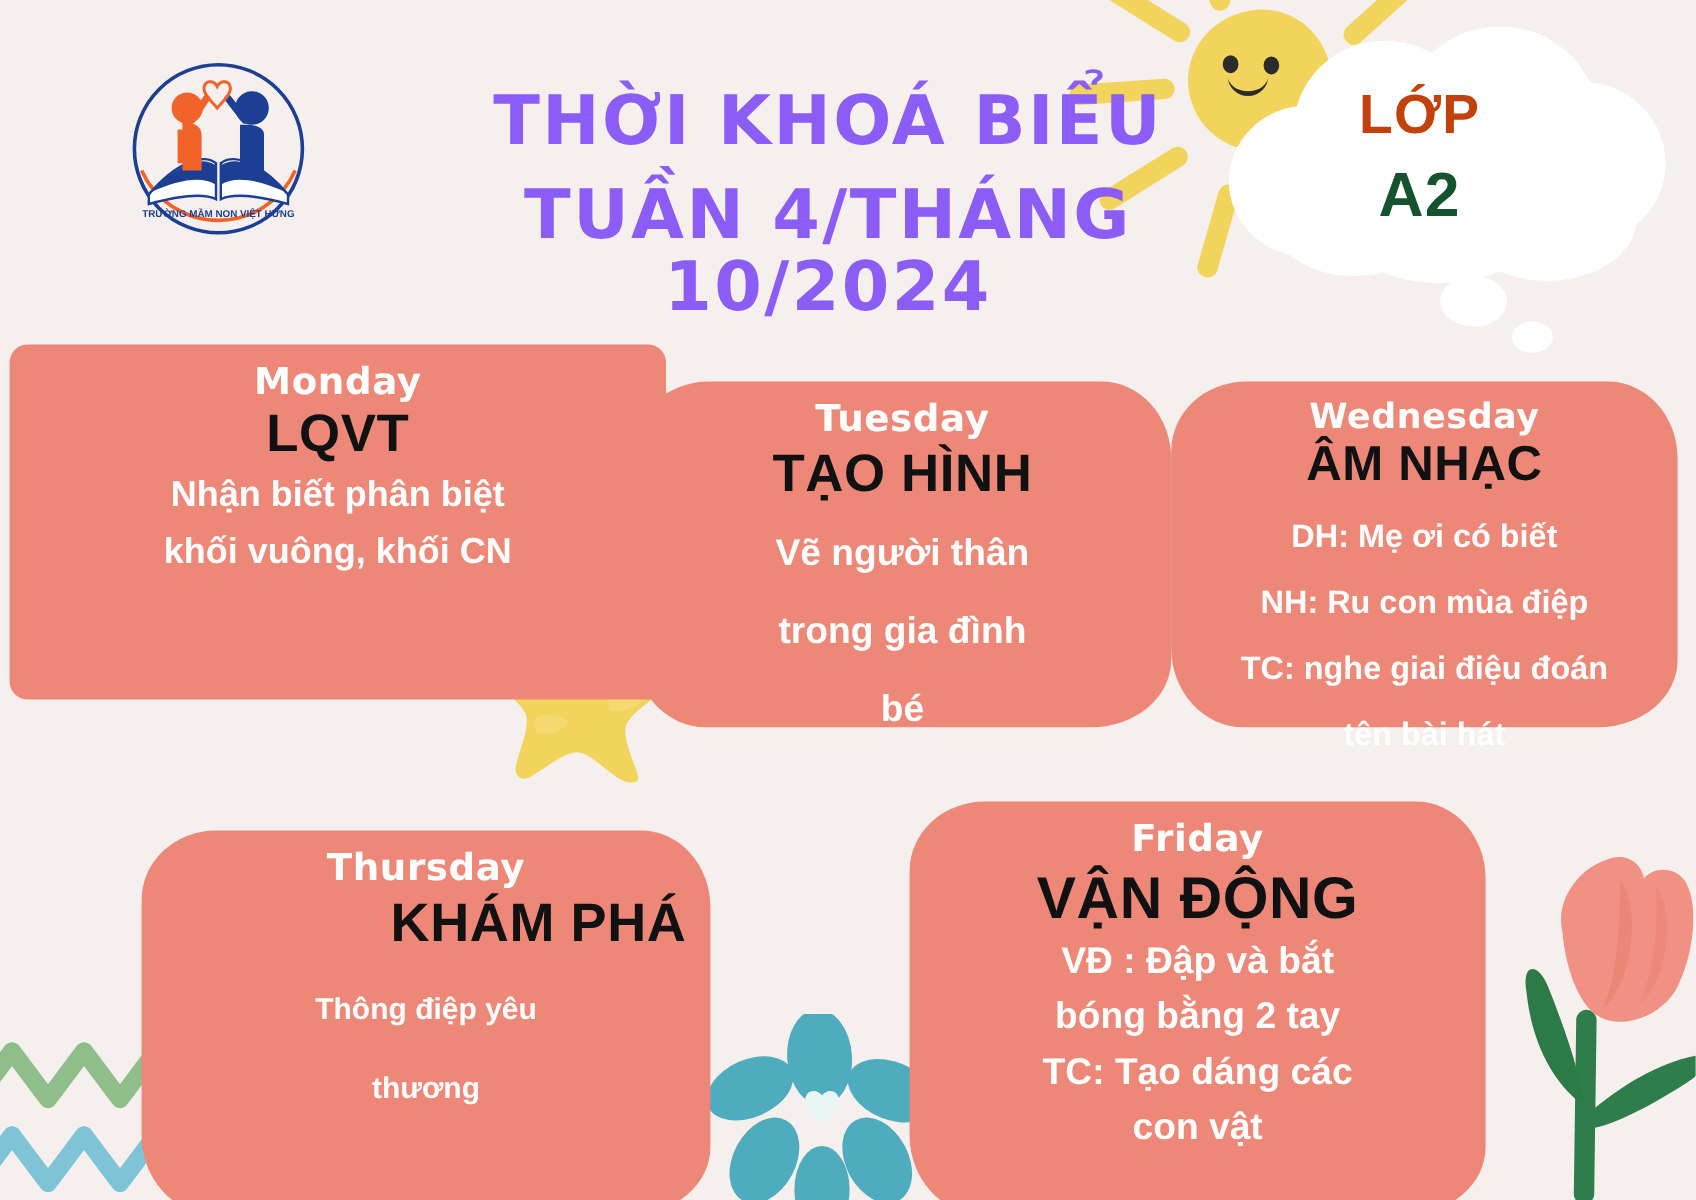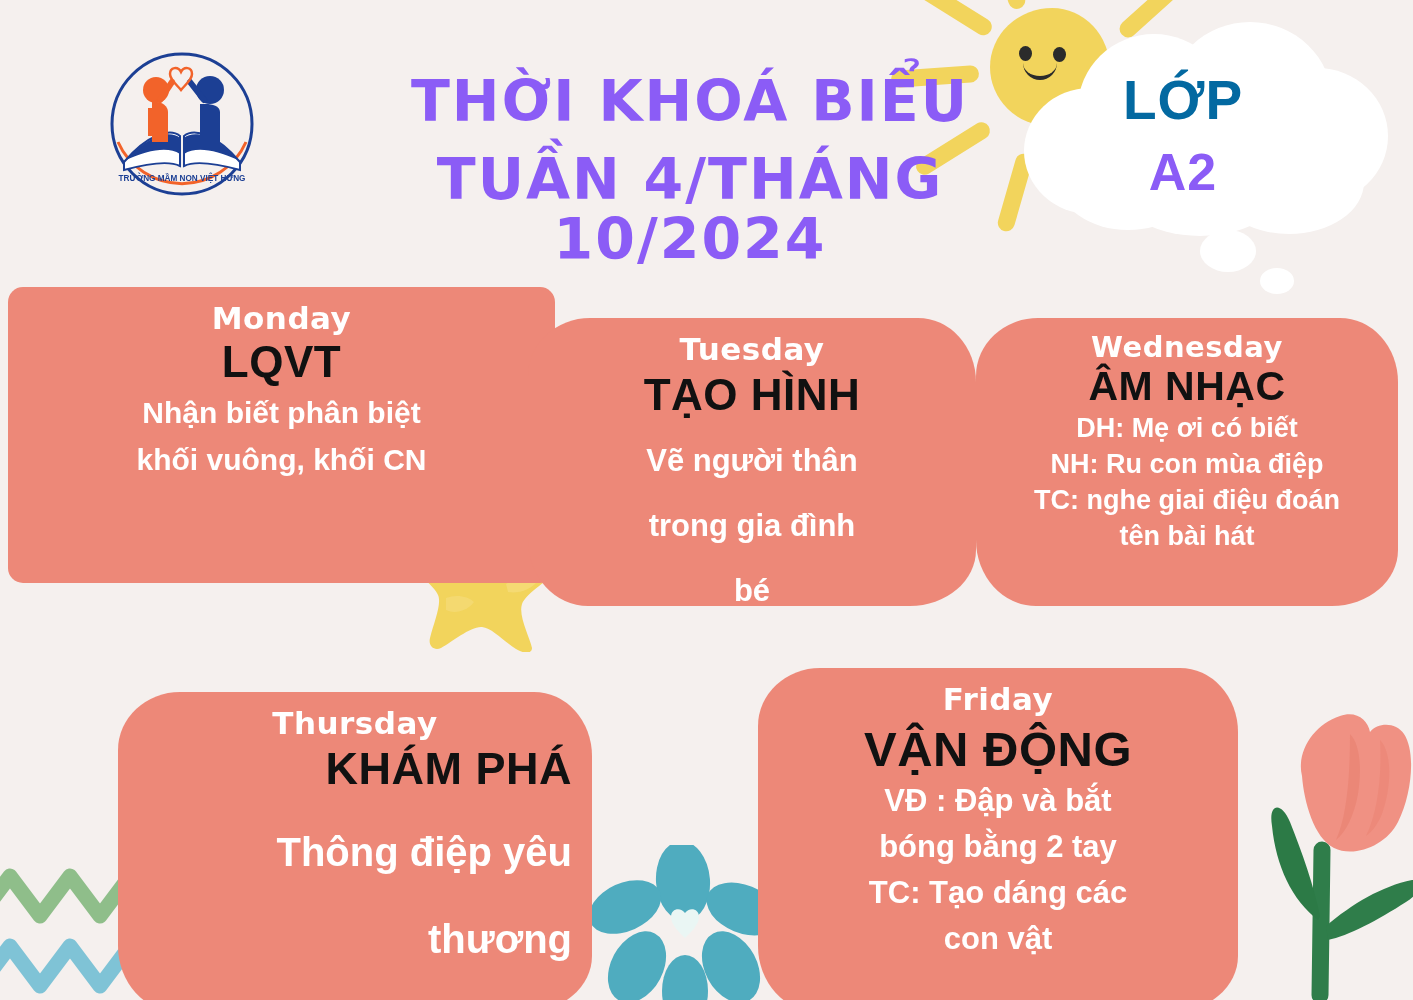"LỚP" .cloud-label .lop { color: #0369a1 -> #c2410c; font-size: 55px -> 46px }
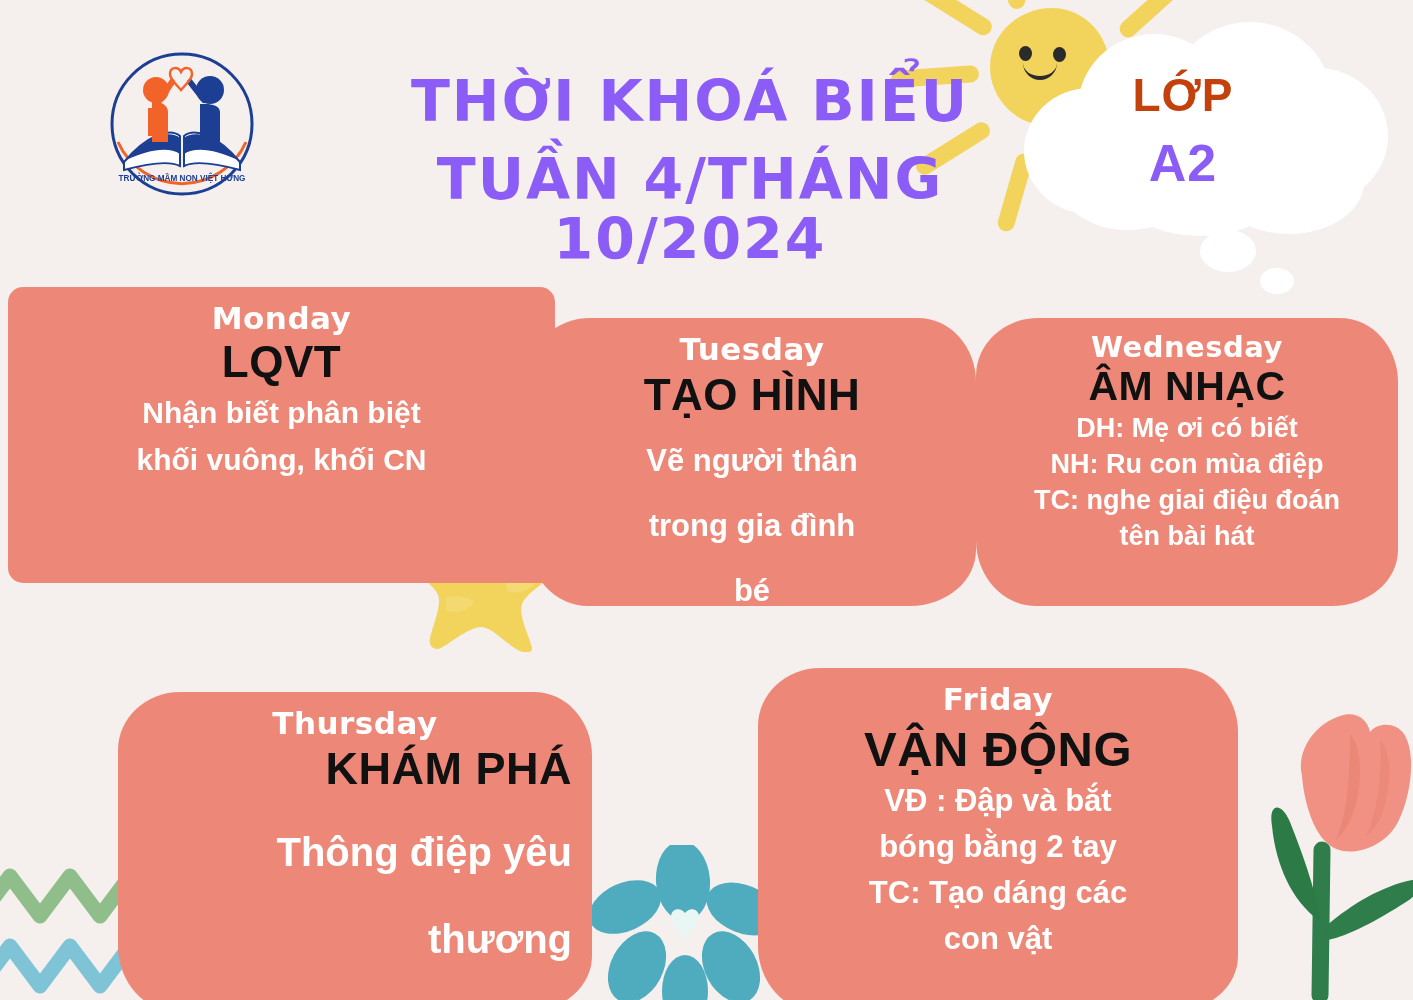"A2" .cloud-label .a2 { color: #8b5cf6 -> #14532d }
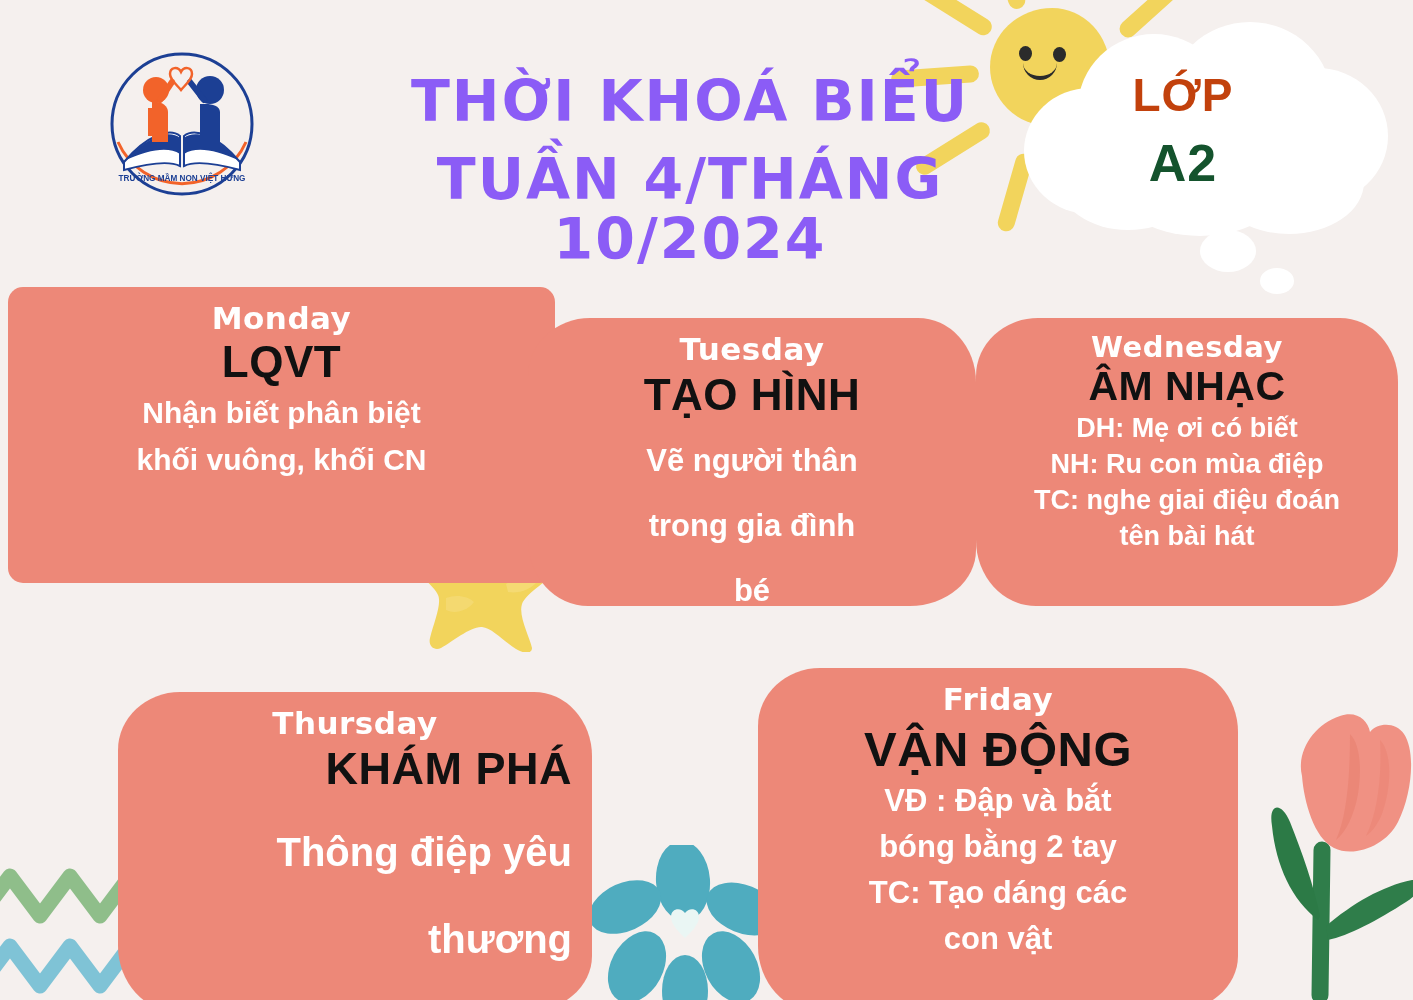"DH: Mẹ ơi có biết" #card-wednesday .detail { margin-top: 1px -> 20px }
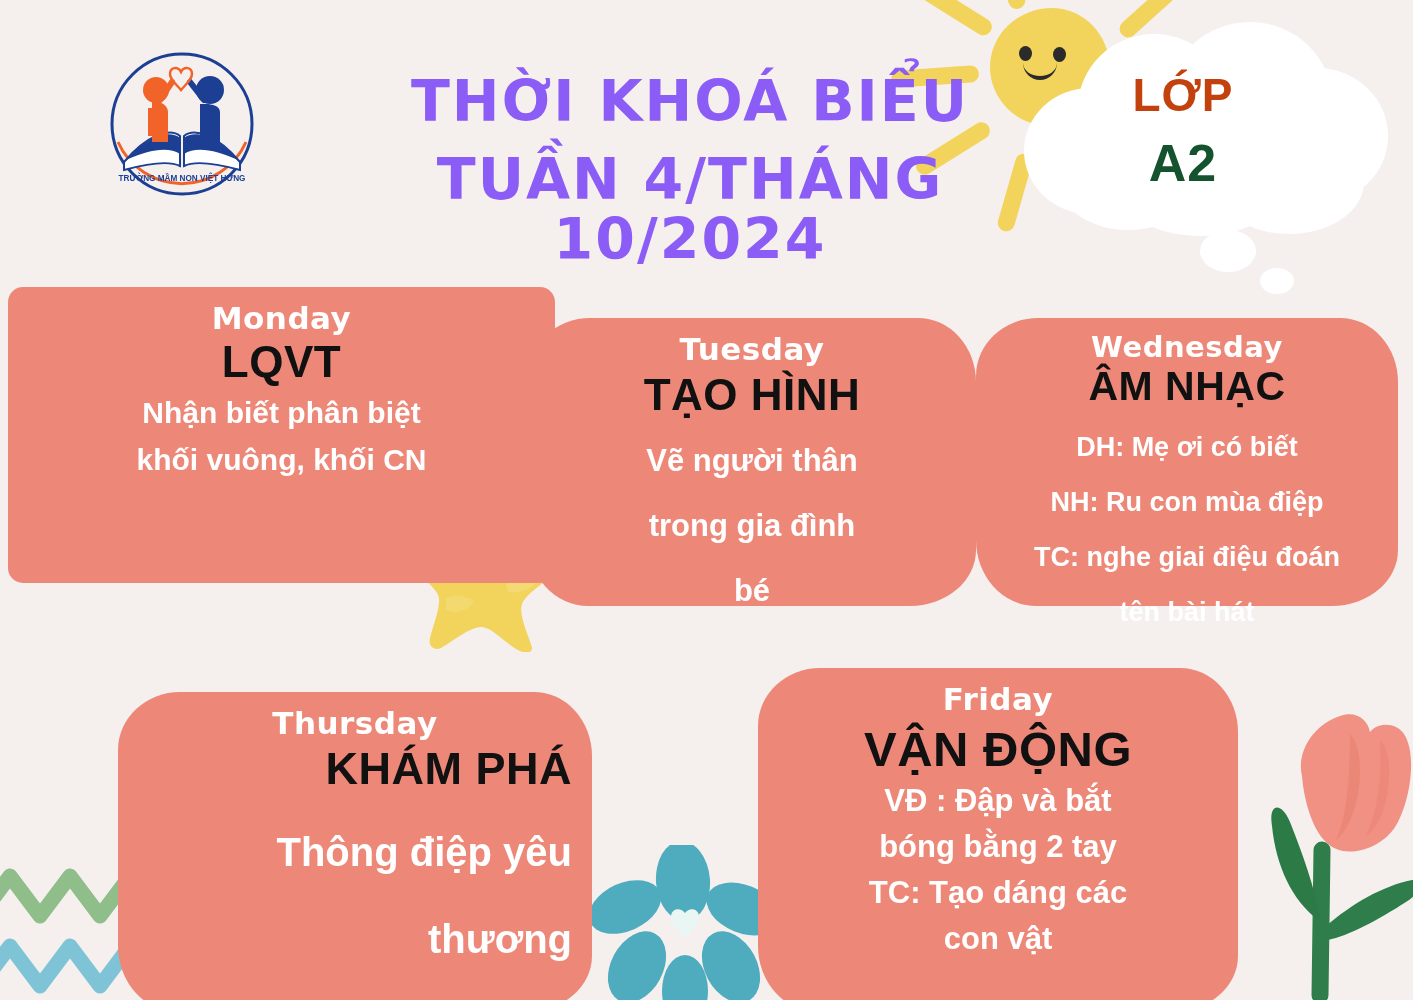"Thông điệp yêu" #card-thursday .detail { font-size: 40px -> 25px; text-align: right -> none }
